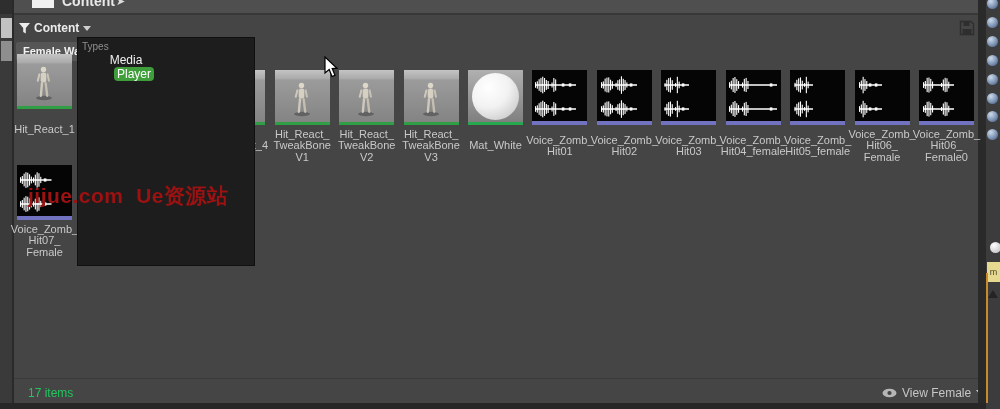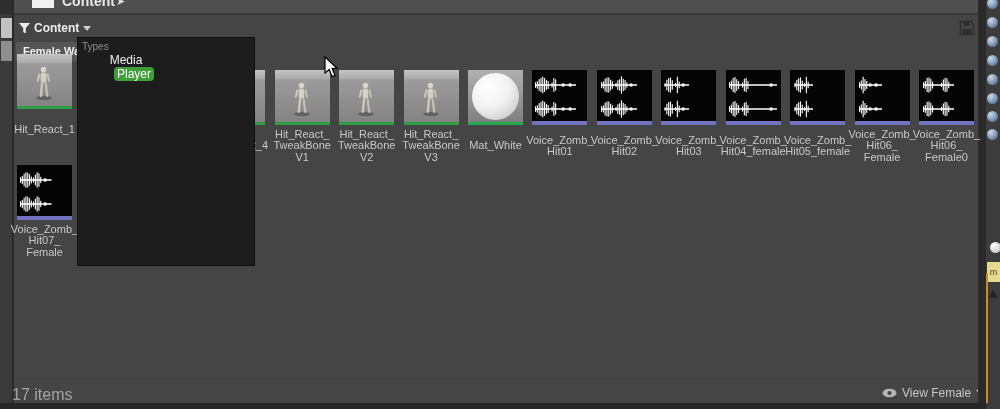"jijue.com Ue资源站" div.watermark { html: none -> <div>jijue.com Ue资源站</div> }
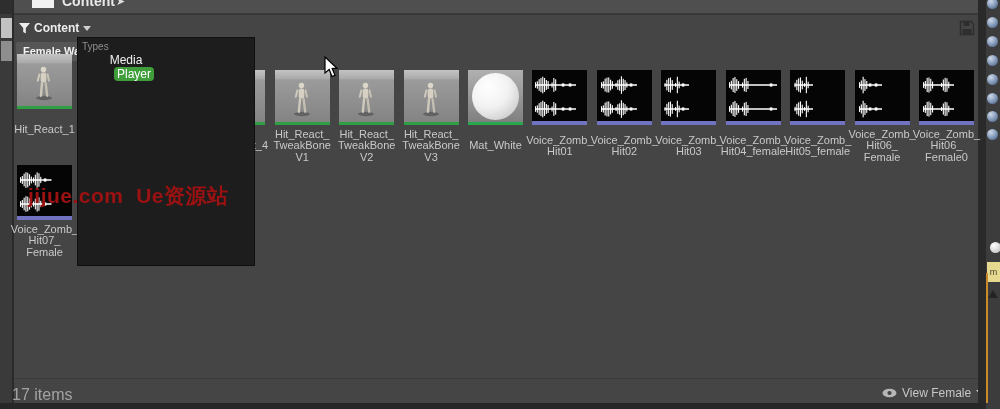"17 items" .items-count { color: #a3a3a3 -> #22c55e; font-size: 16px -> 12px; left: 12px -> 28px }
